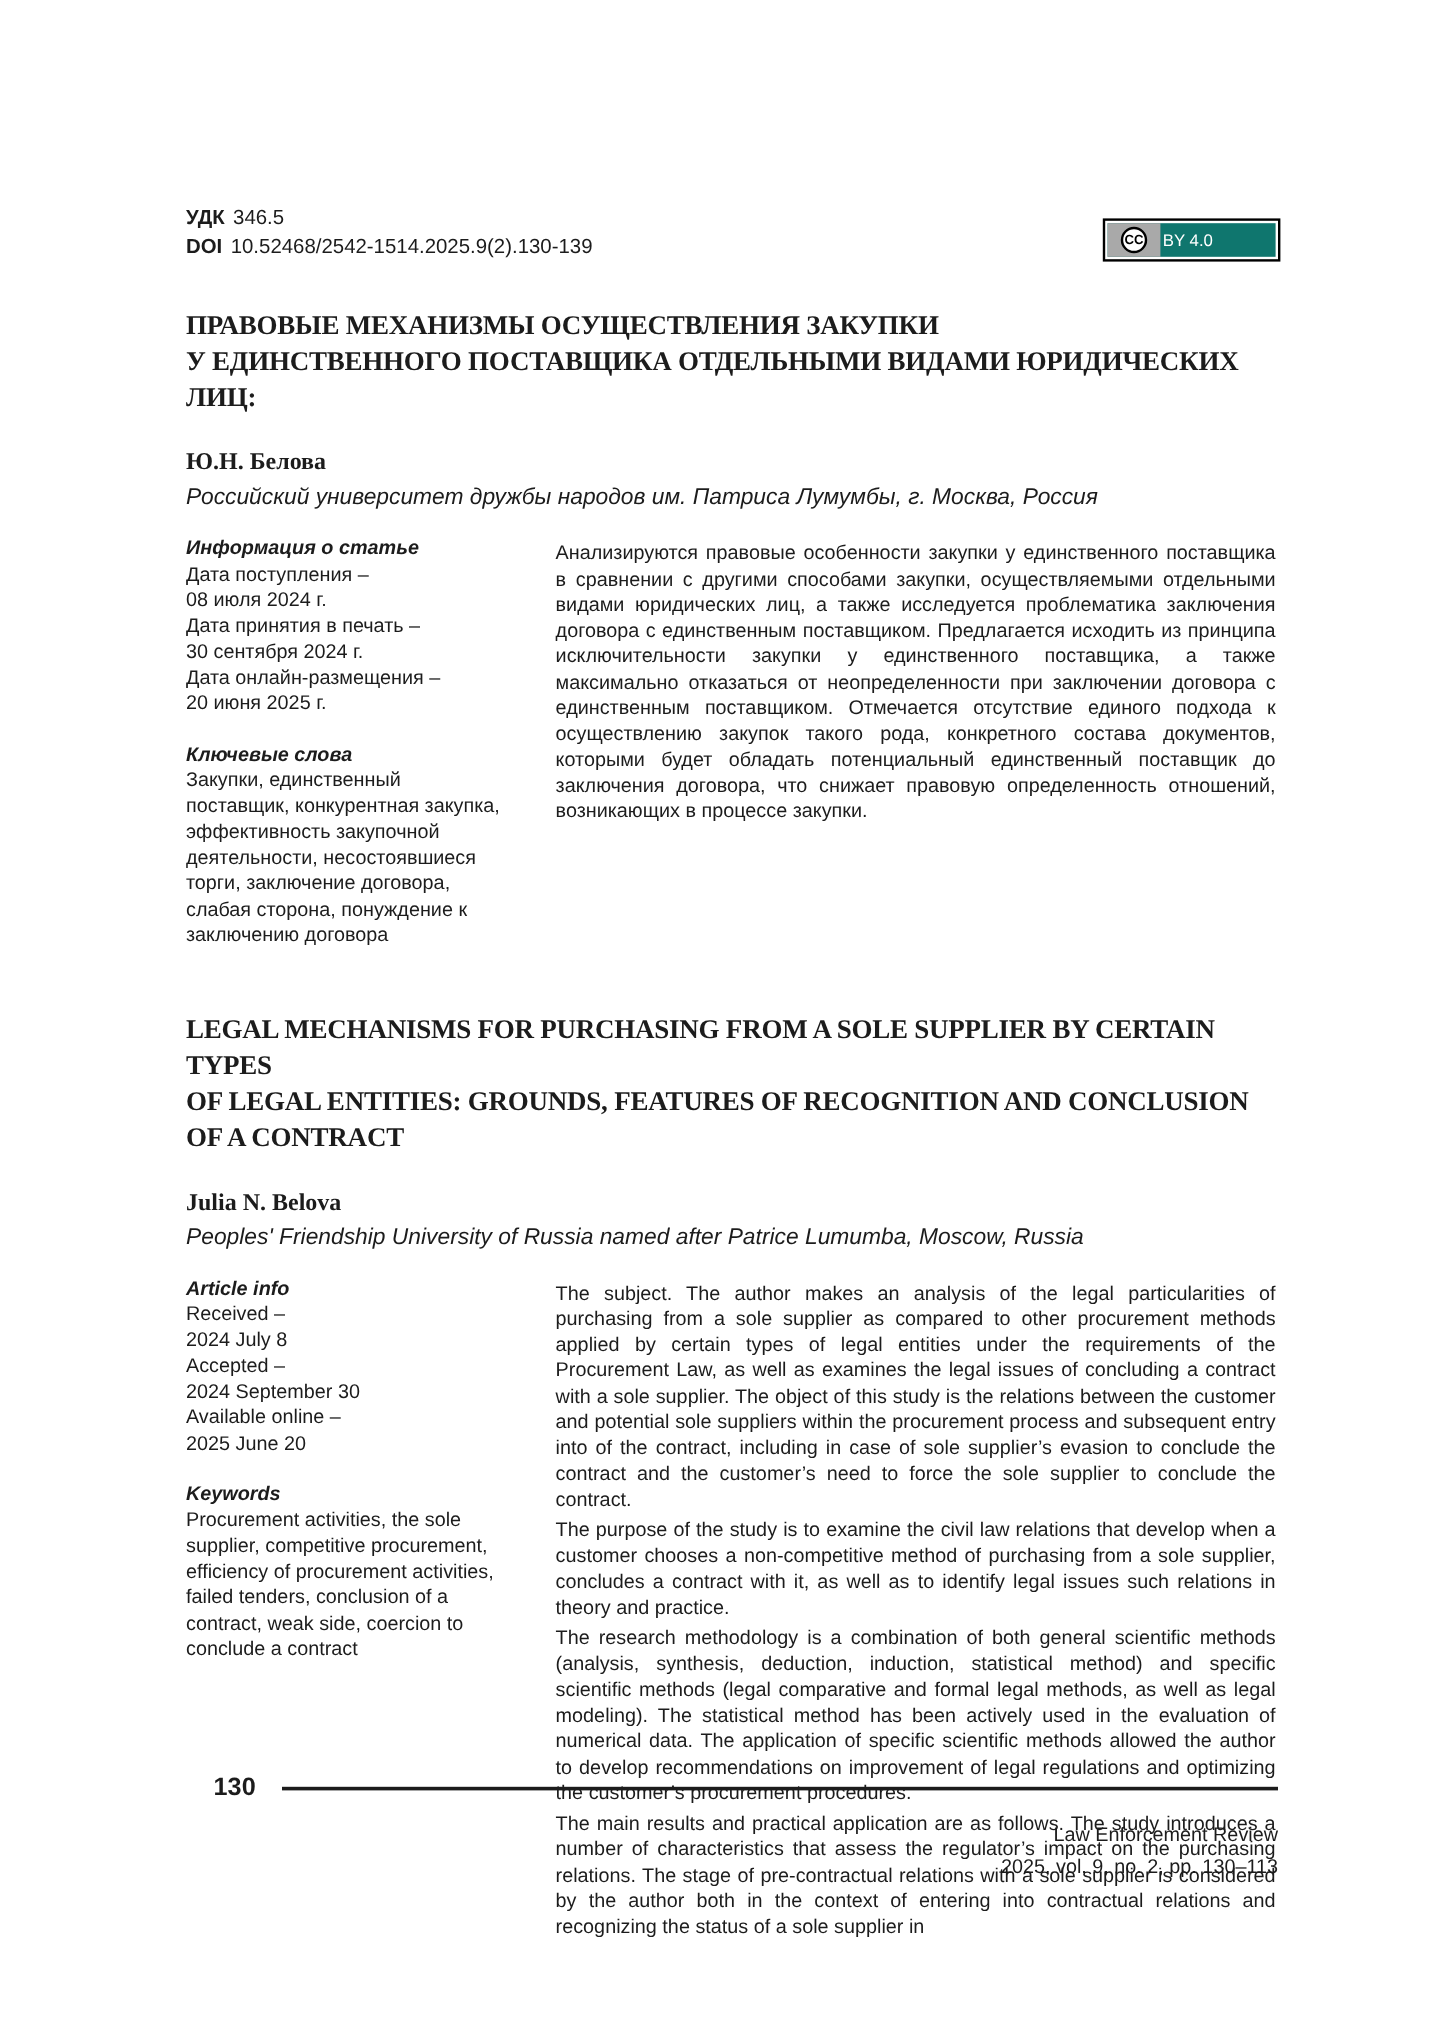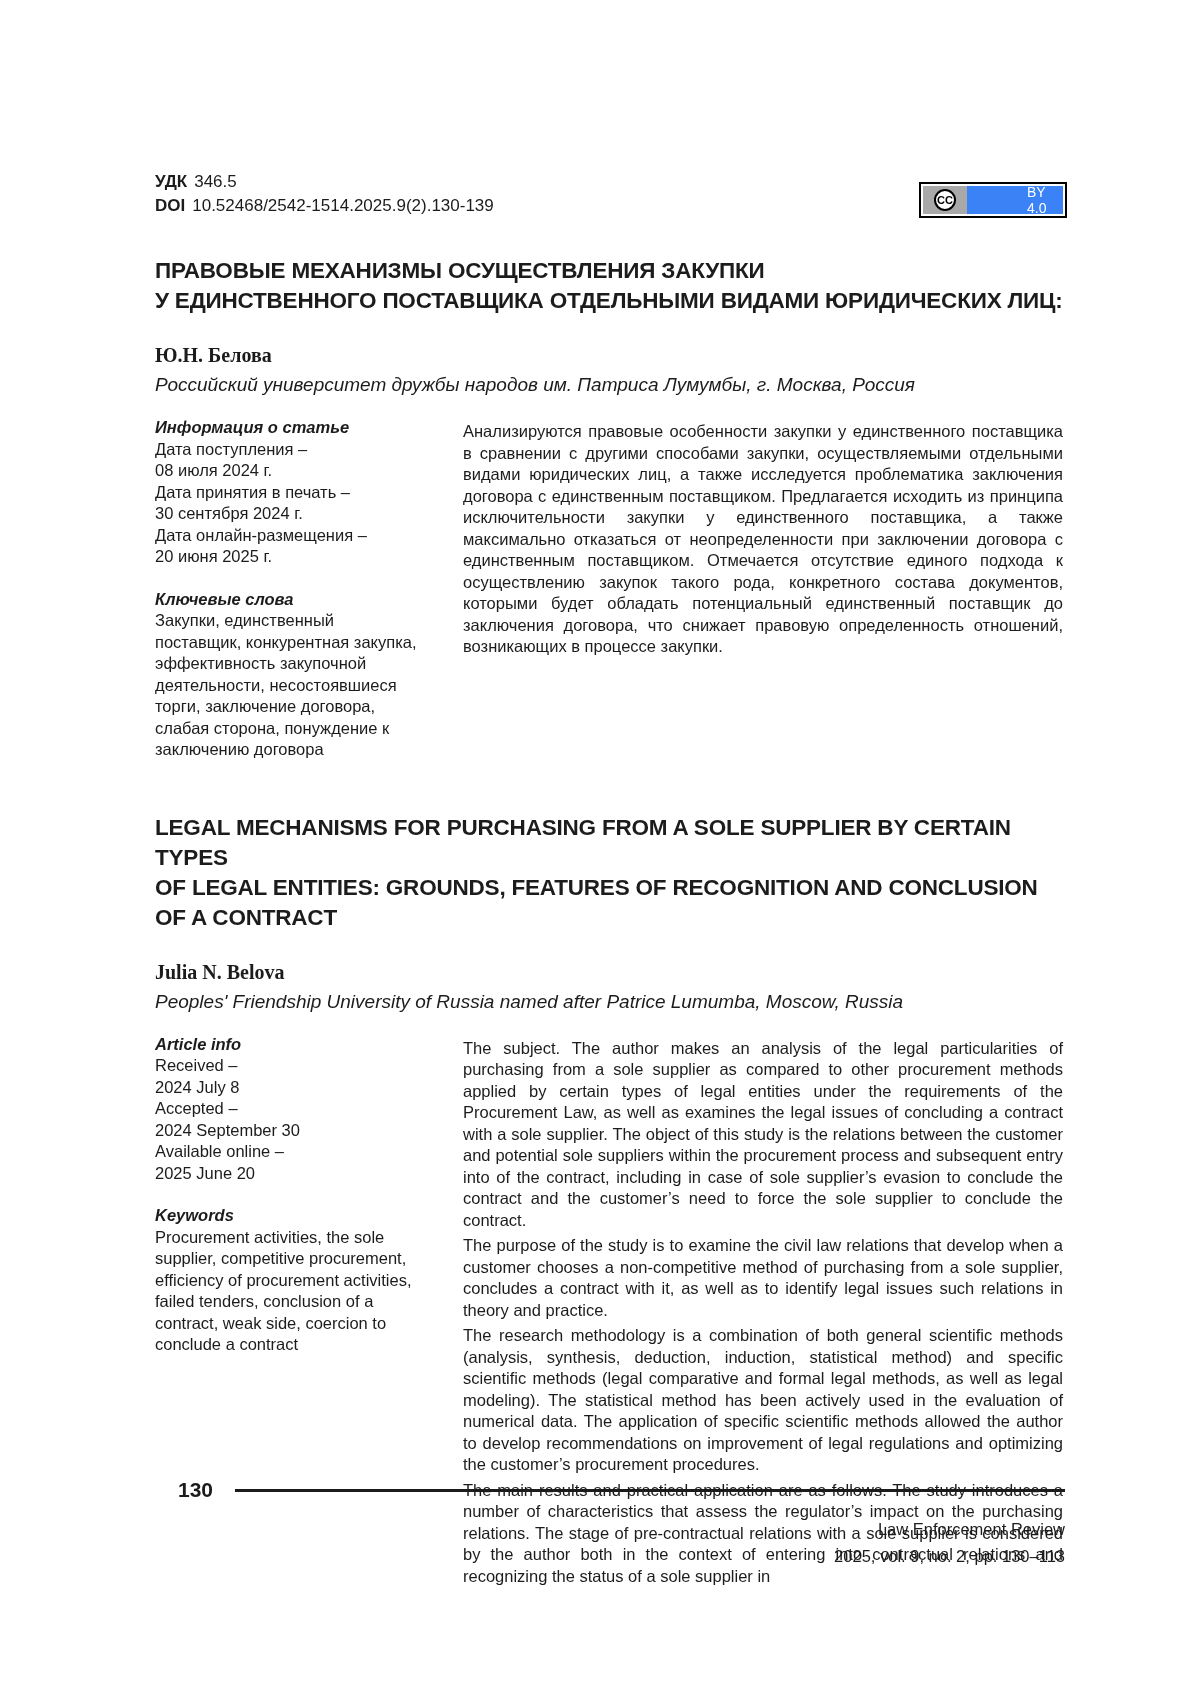"CC" .cc-inner { background: #3b82f6 -> #0f766e; gap: 36px -> none }
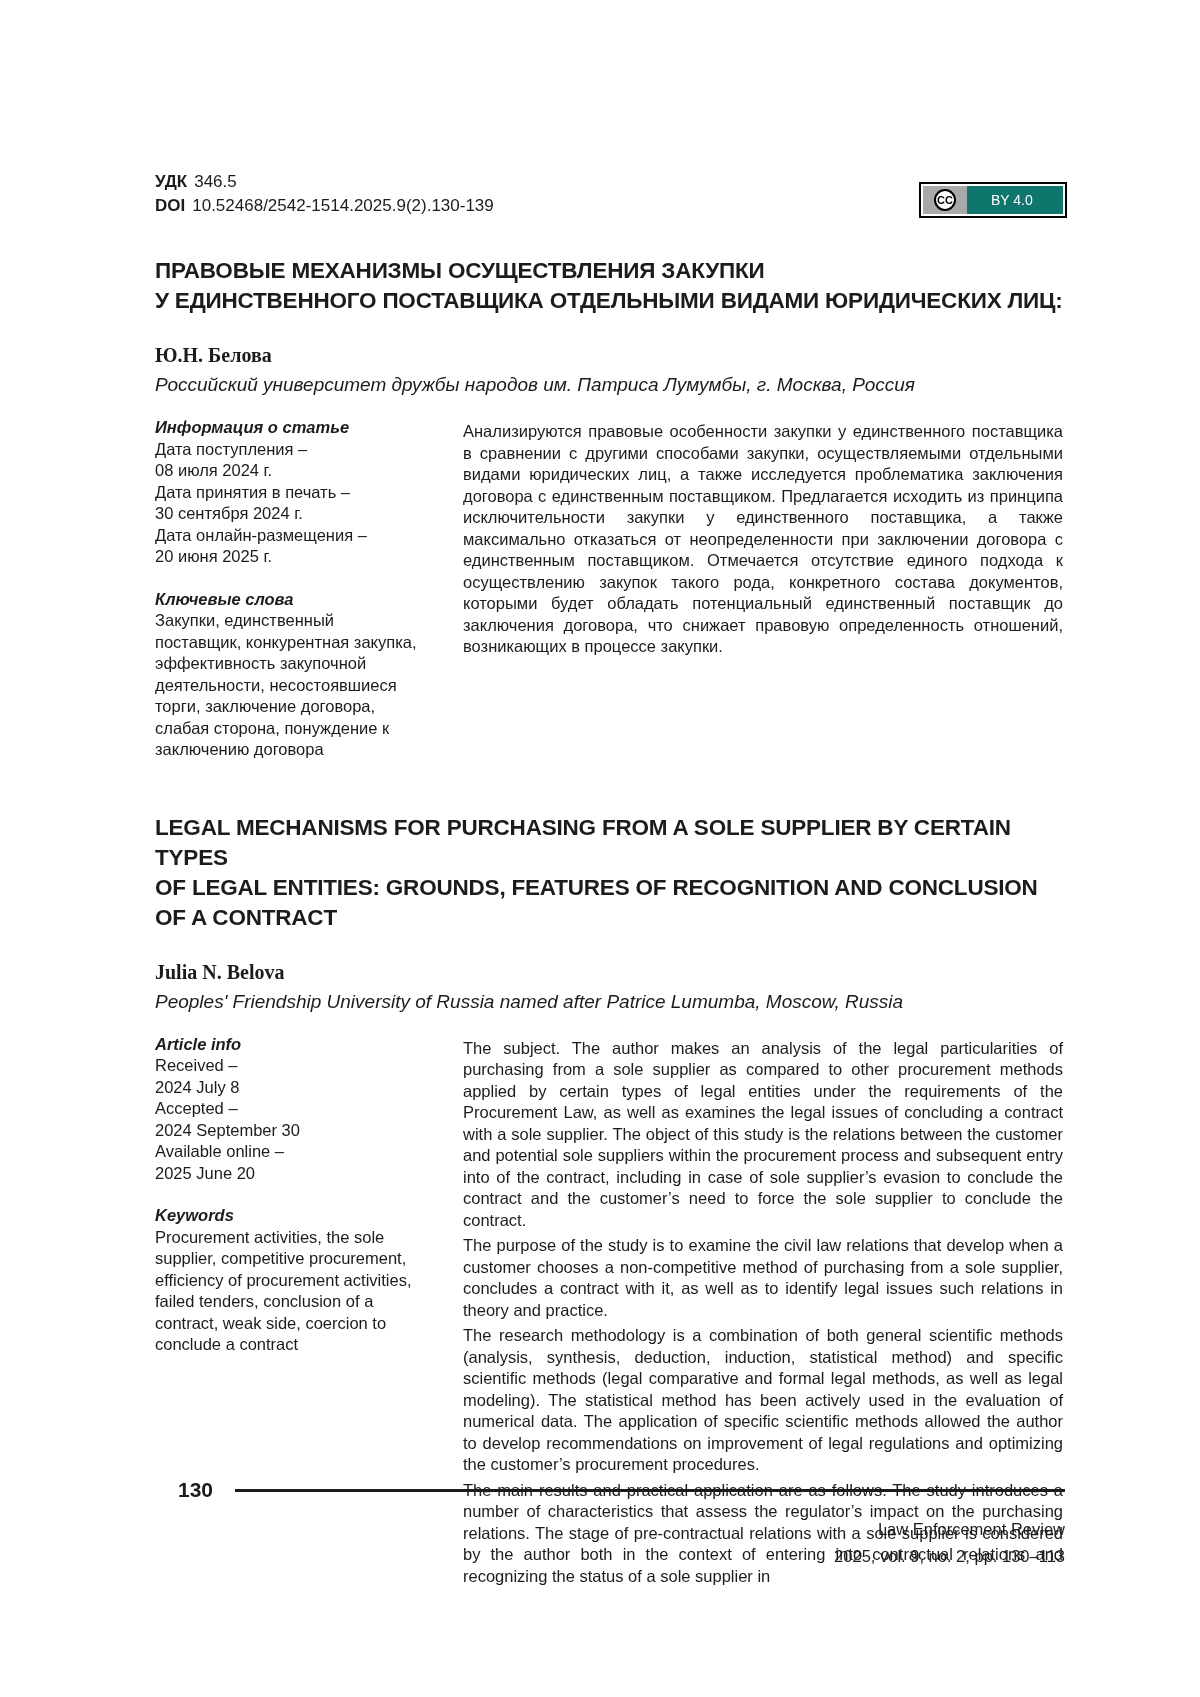"BY 4.0" .cc-label { padding-left: 24px -> 2px }
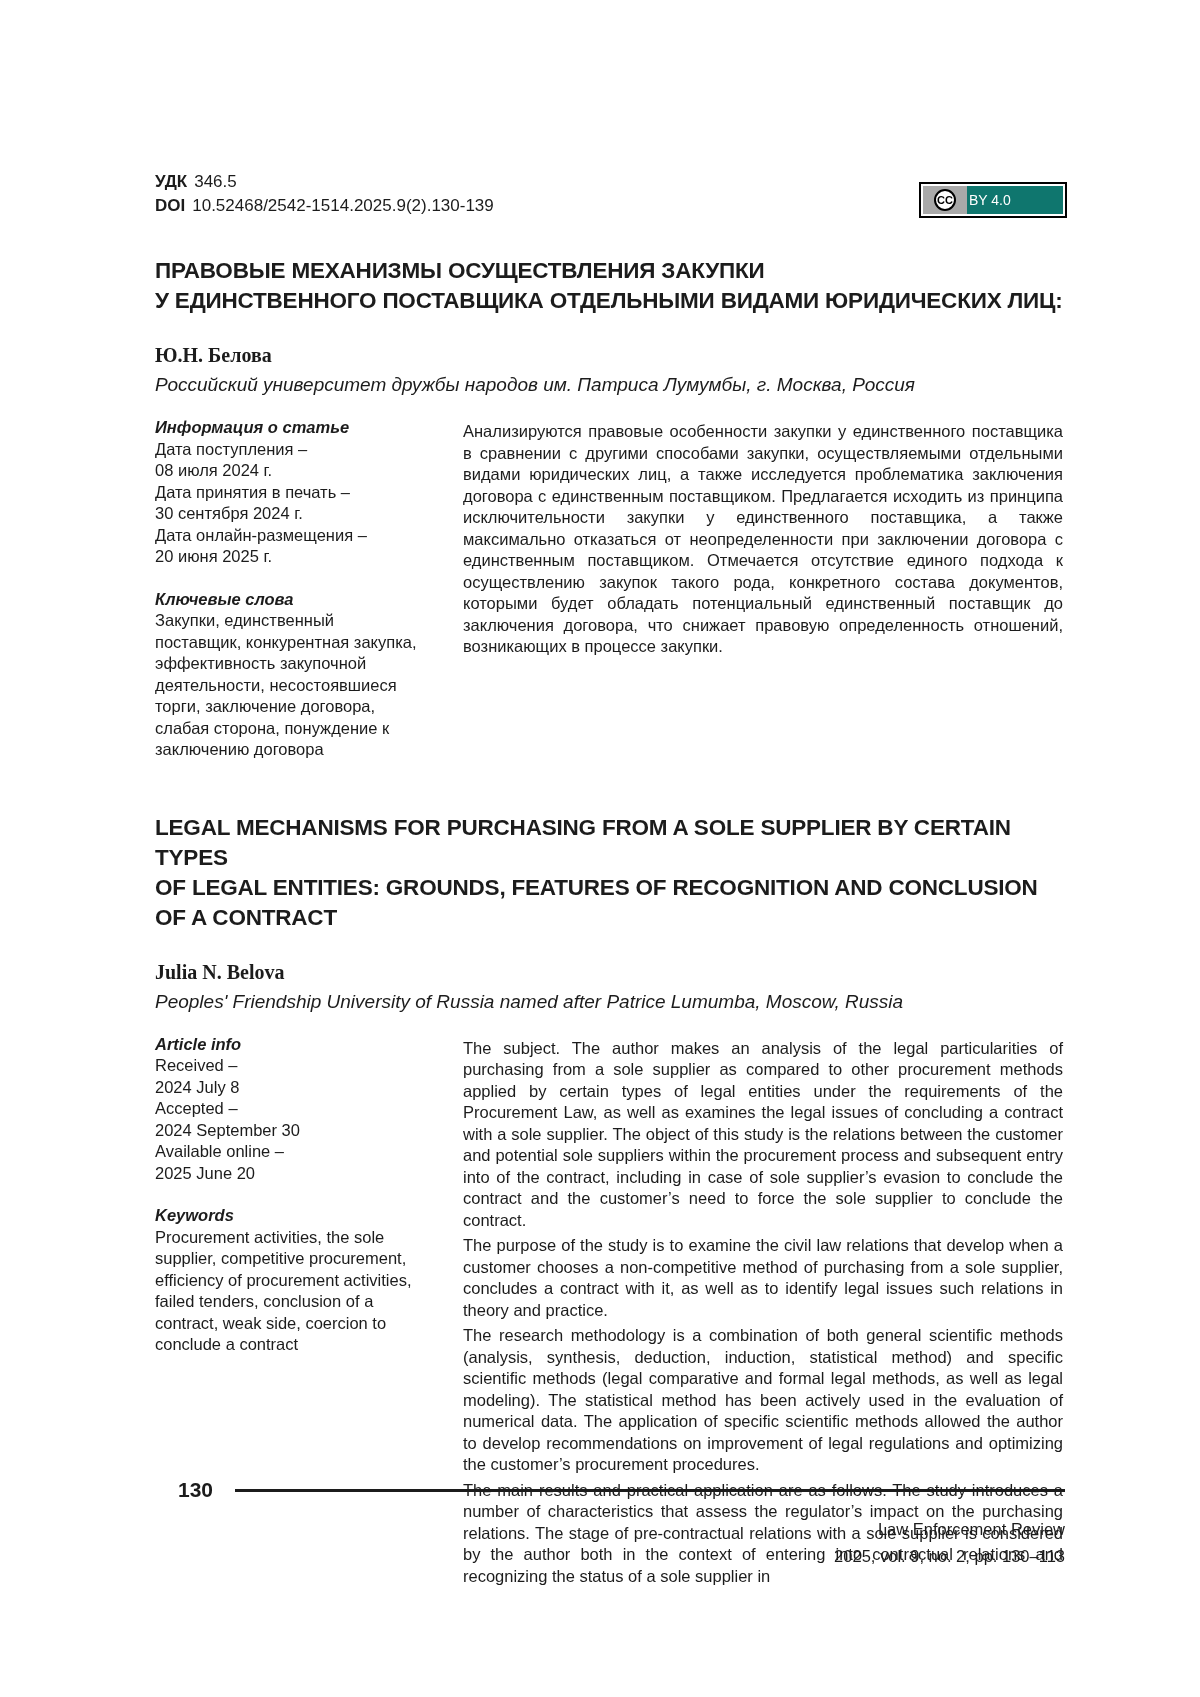"ПРАВОВЫЕ МЕХАНИЗМЫ ОСУЩЕСТВЛЕНИЯ ЗАКУПКИ" .title { font-family: Liberation Sans, sans-serif -> Liberation Serif, serif }
